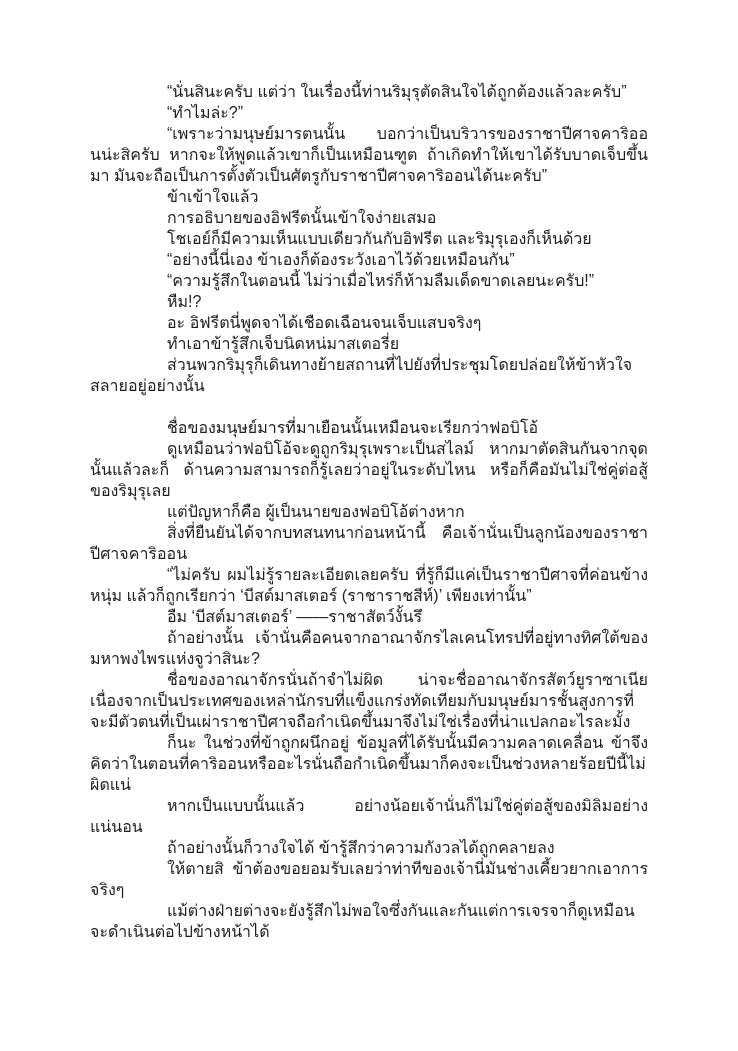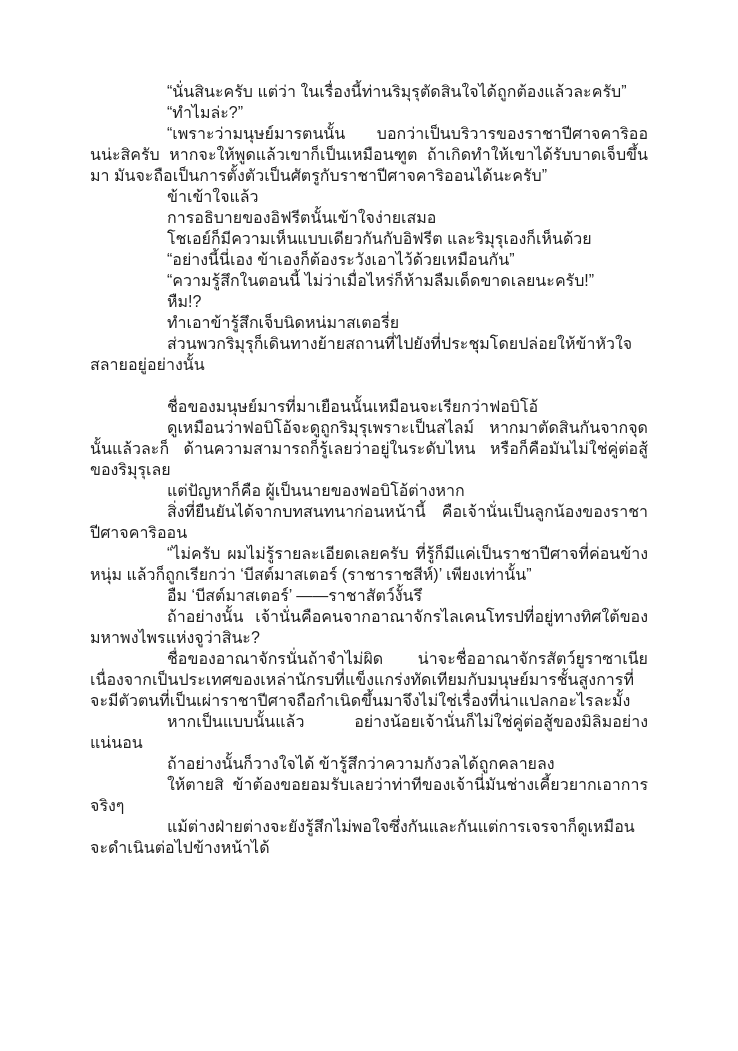"อะ" p { html: none -> <p>อะ อิฟรีตนี่พูดจาได้เชือดเฉือนจนเจ็บแสบจริงๆ</p> }
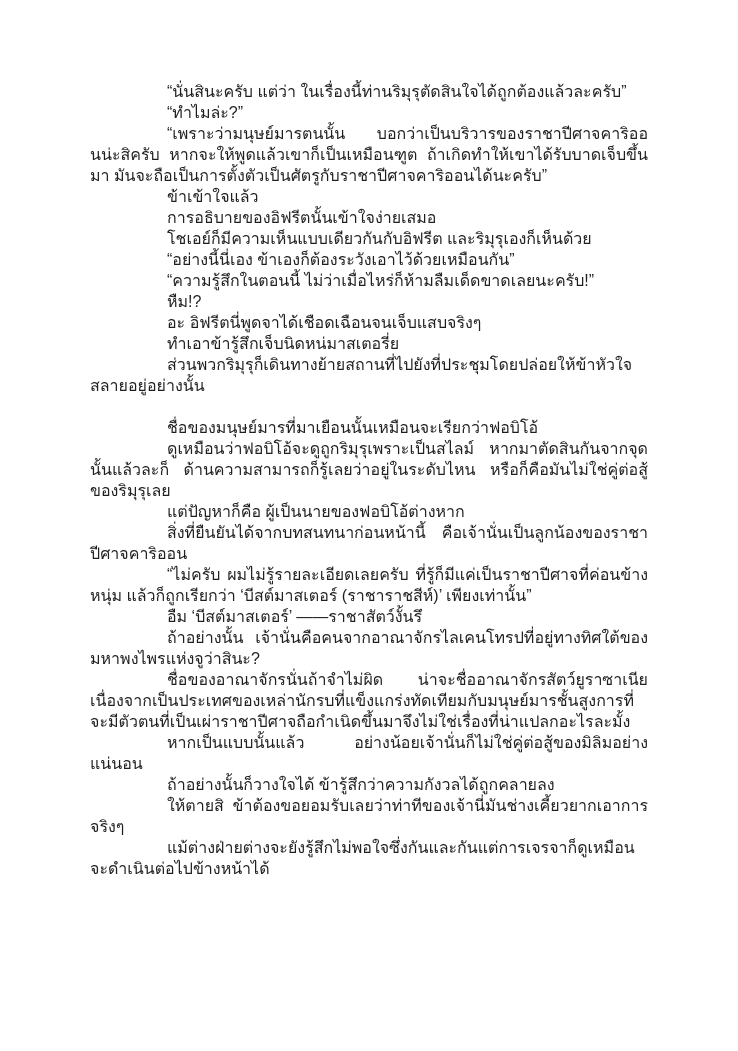"ก็นะ ในช่วงที่ข้าถูกผนึกอยู่" p { html: none -> <p>ก็นะ ในช่วงที่ข้าถูกผนึกอยู่ ข้อมูลที่ได้รับนั้นมีความคลาดเคลื่อน ข้าจึงคิดว่าในตอนที่คาริออนหรืออะไรนั่นถือกำเนิดขึ้นมาก็คงจะเป็นช่วงหลายร้อยปีนี้ไม่ผิดแน่</p> }
